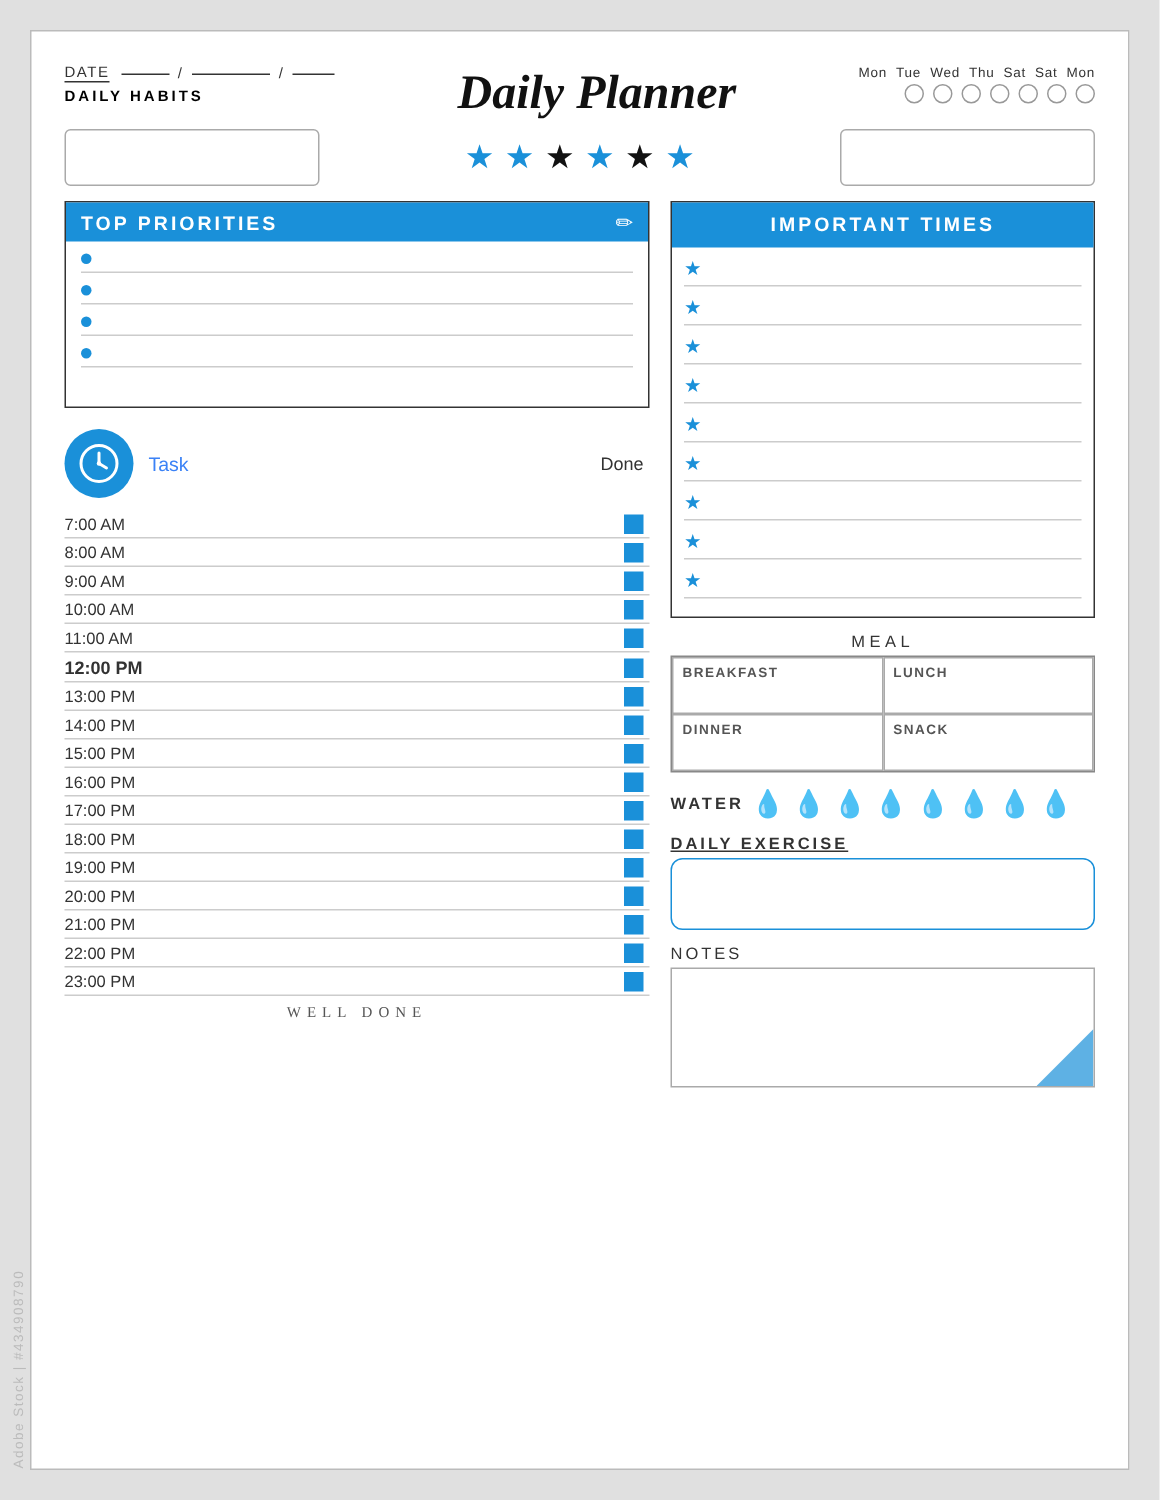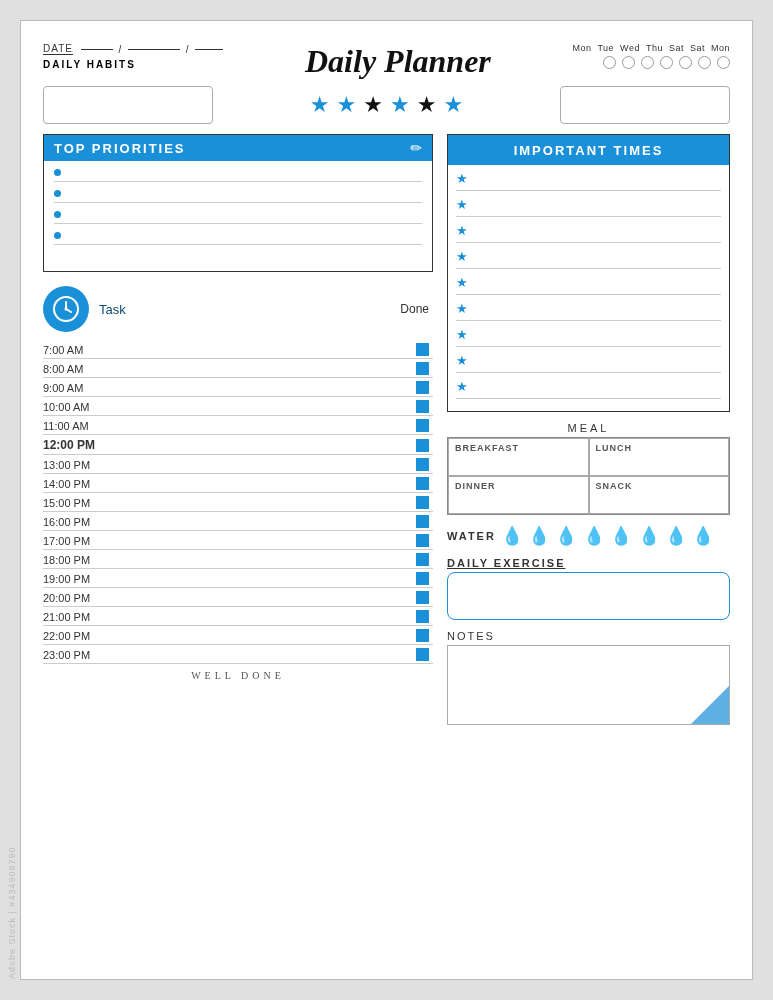"Task" .task-label { color: #0c4a6e -> #3b82f6 }
